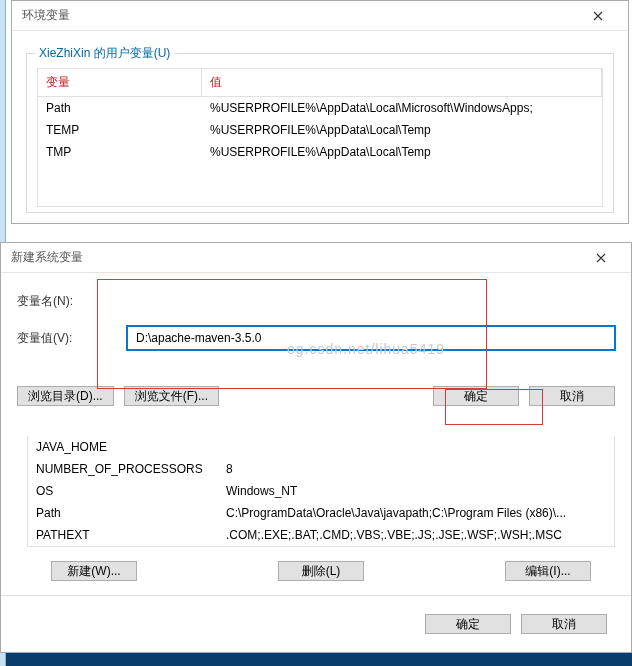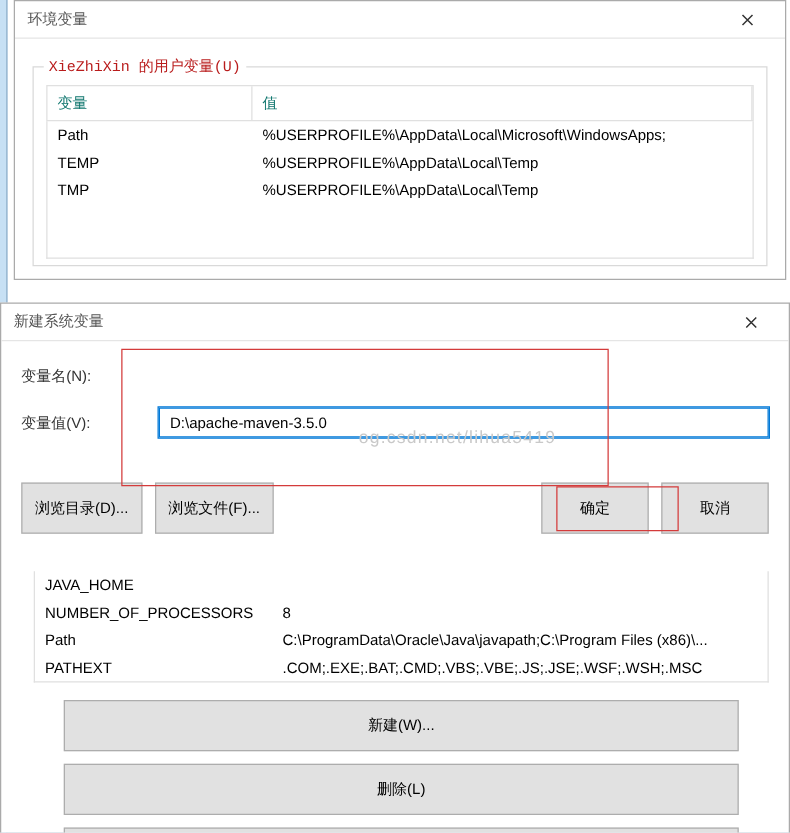"XieZhiXin 的用户变量(U)" .groupbox-label { color: #b91c1c -> #0369a1; font-family: Liberation Mono, monospace -> none }
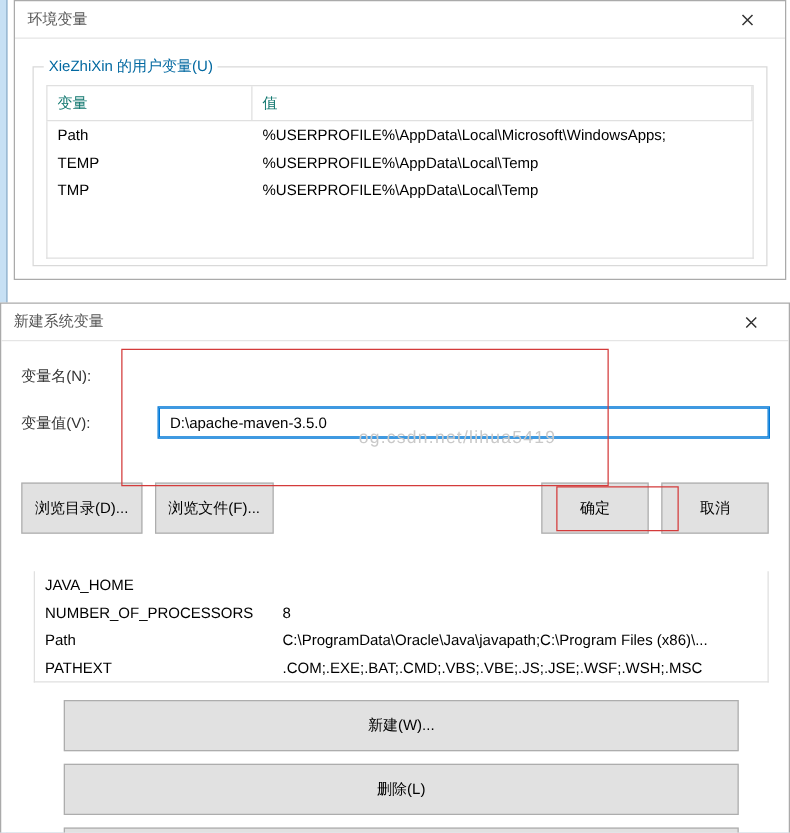"变量" .tbl-hdr div { color: #0f766e -> #b91c1c }
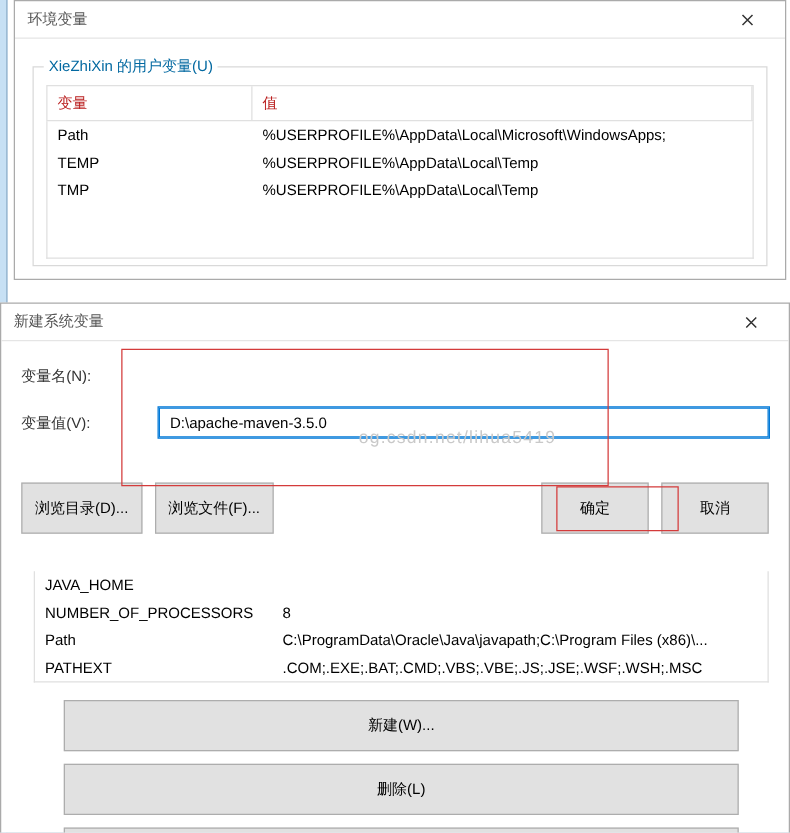"浏览目录(D)..." .btn { height: 41px -> 20px }
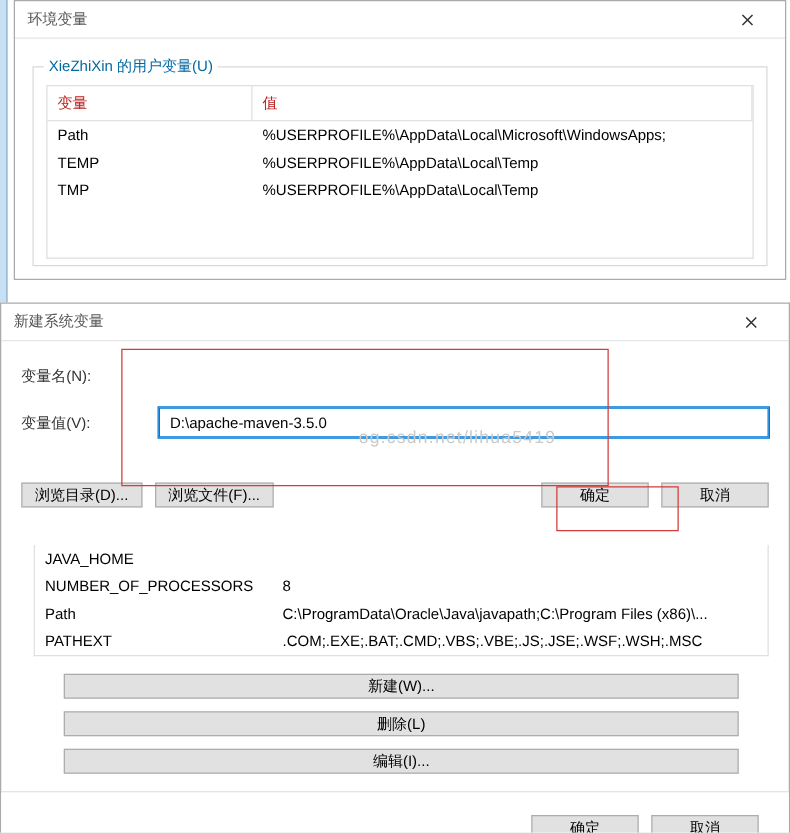"OS" div.tbl-row { html: none -> <div> <div>OS</div> <div>Windows_NT</div> </div> }
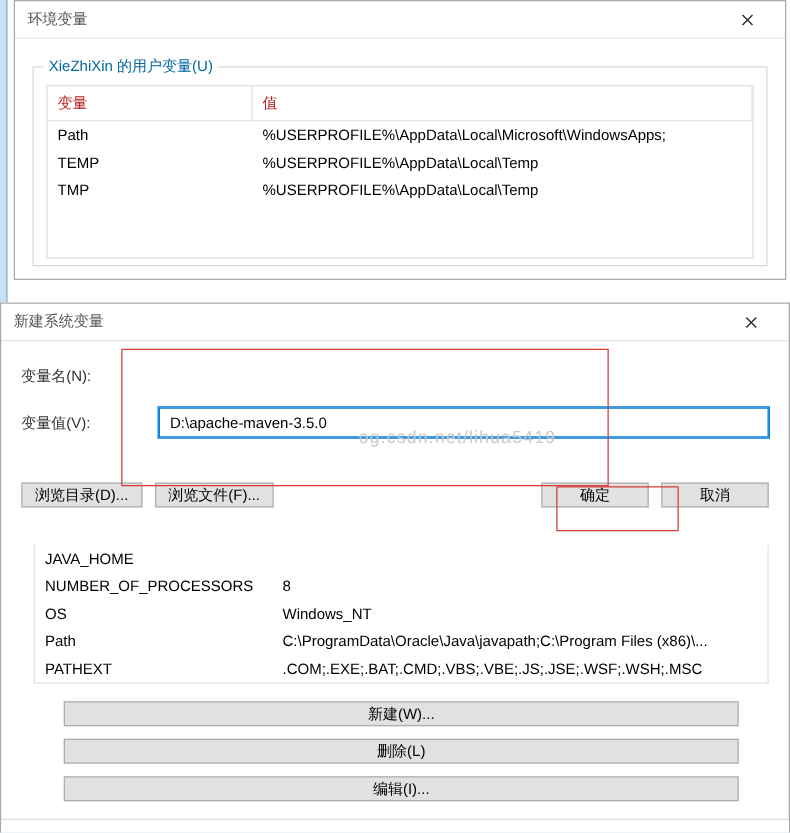"新建(W)..." .btnrow2 { flex-direction: column -> none }
